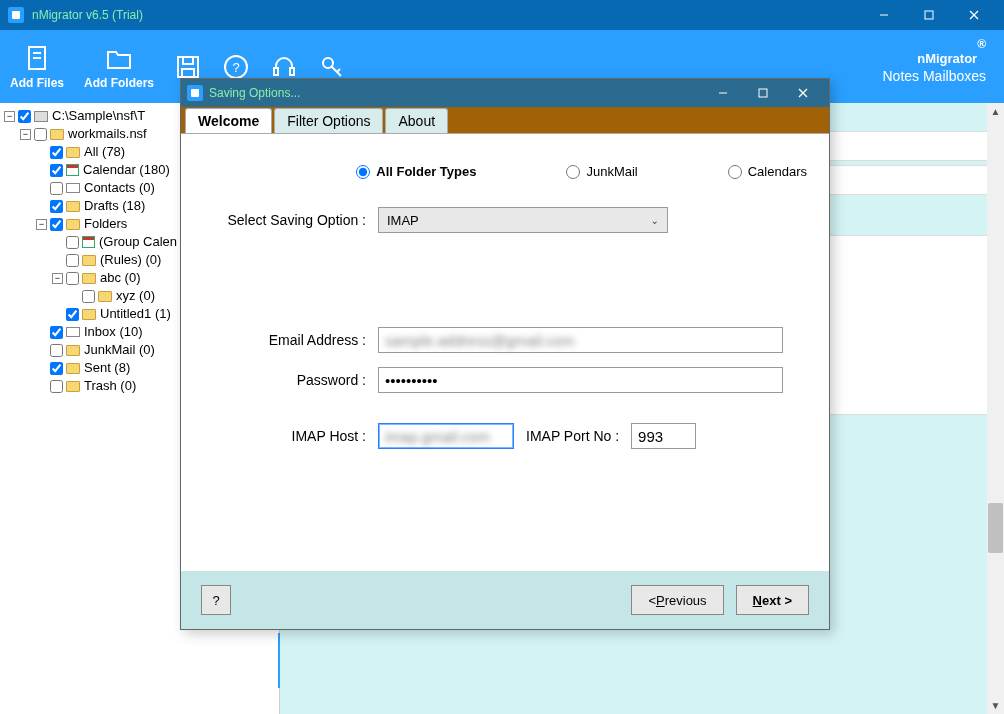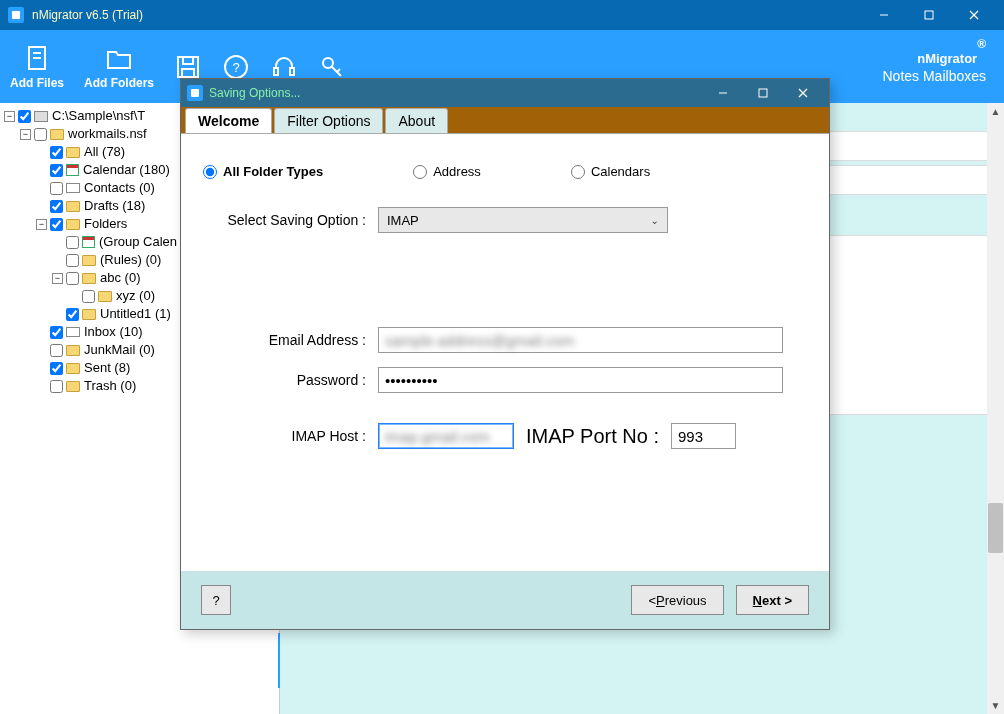"nMigrator v6.5 (Trial)" .titlebar { color: #fef9c3 -> #86efac }
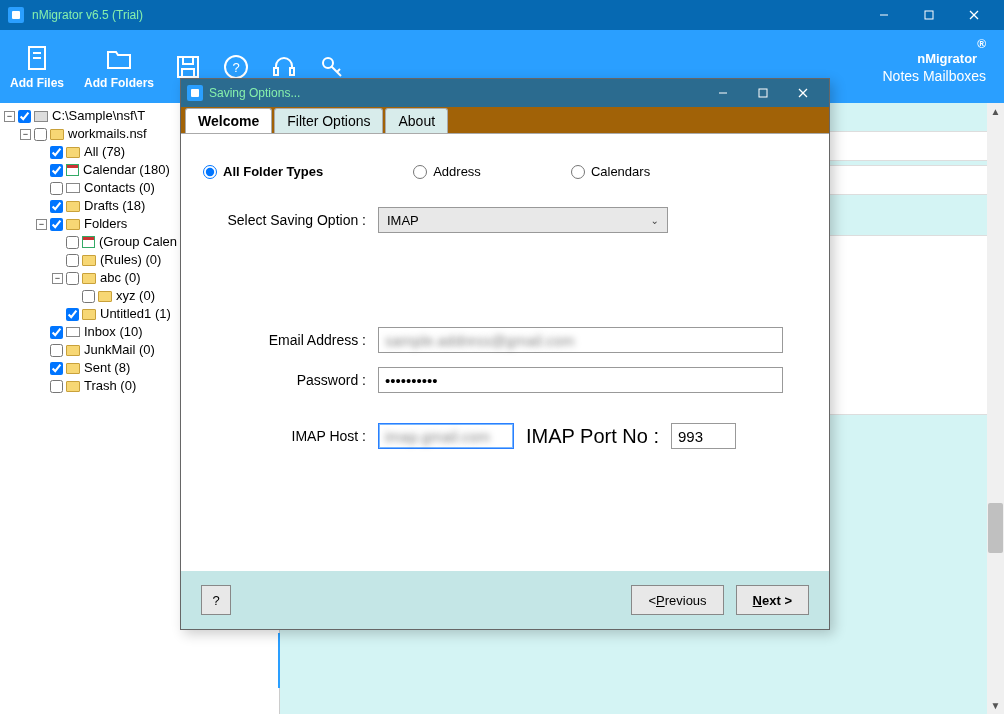"All Folder Types" .radio-row { justify-content: none -> flex-end }
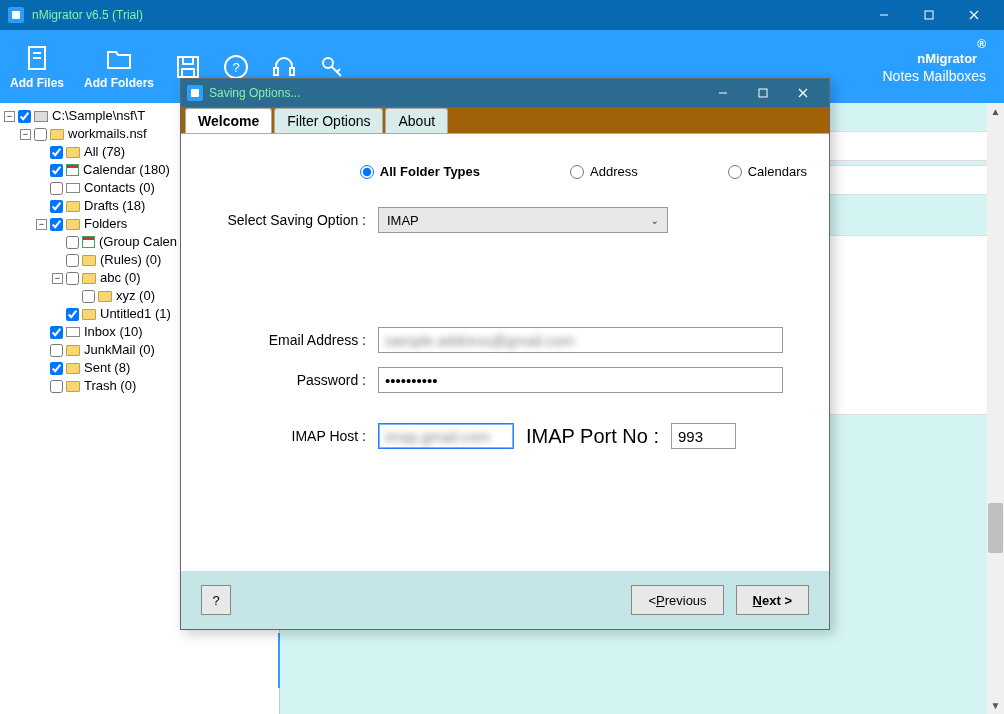"Address" span { text: Address -> JunkMail }
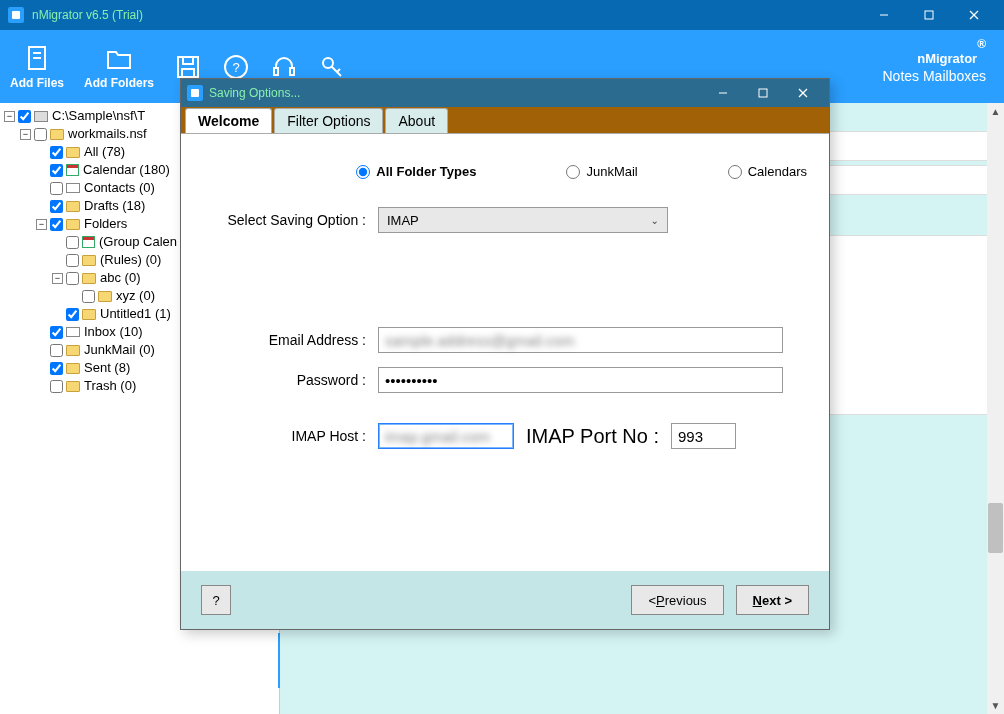"IMAP Port No :" span { font-size: 20px -> 14px }
